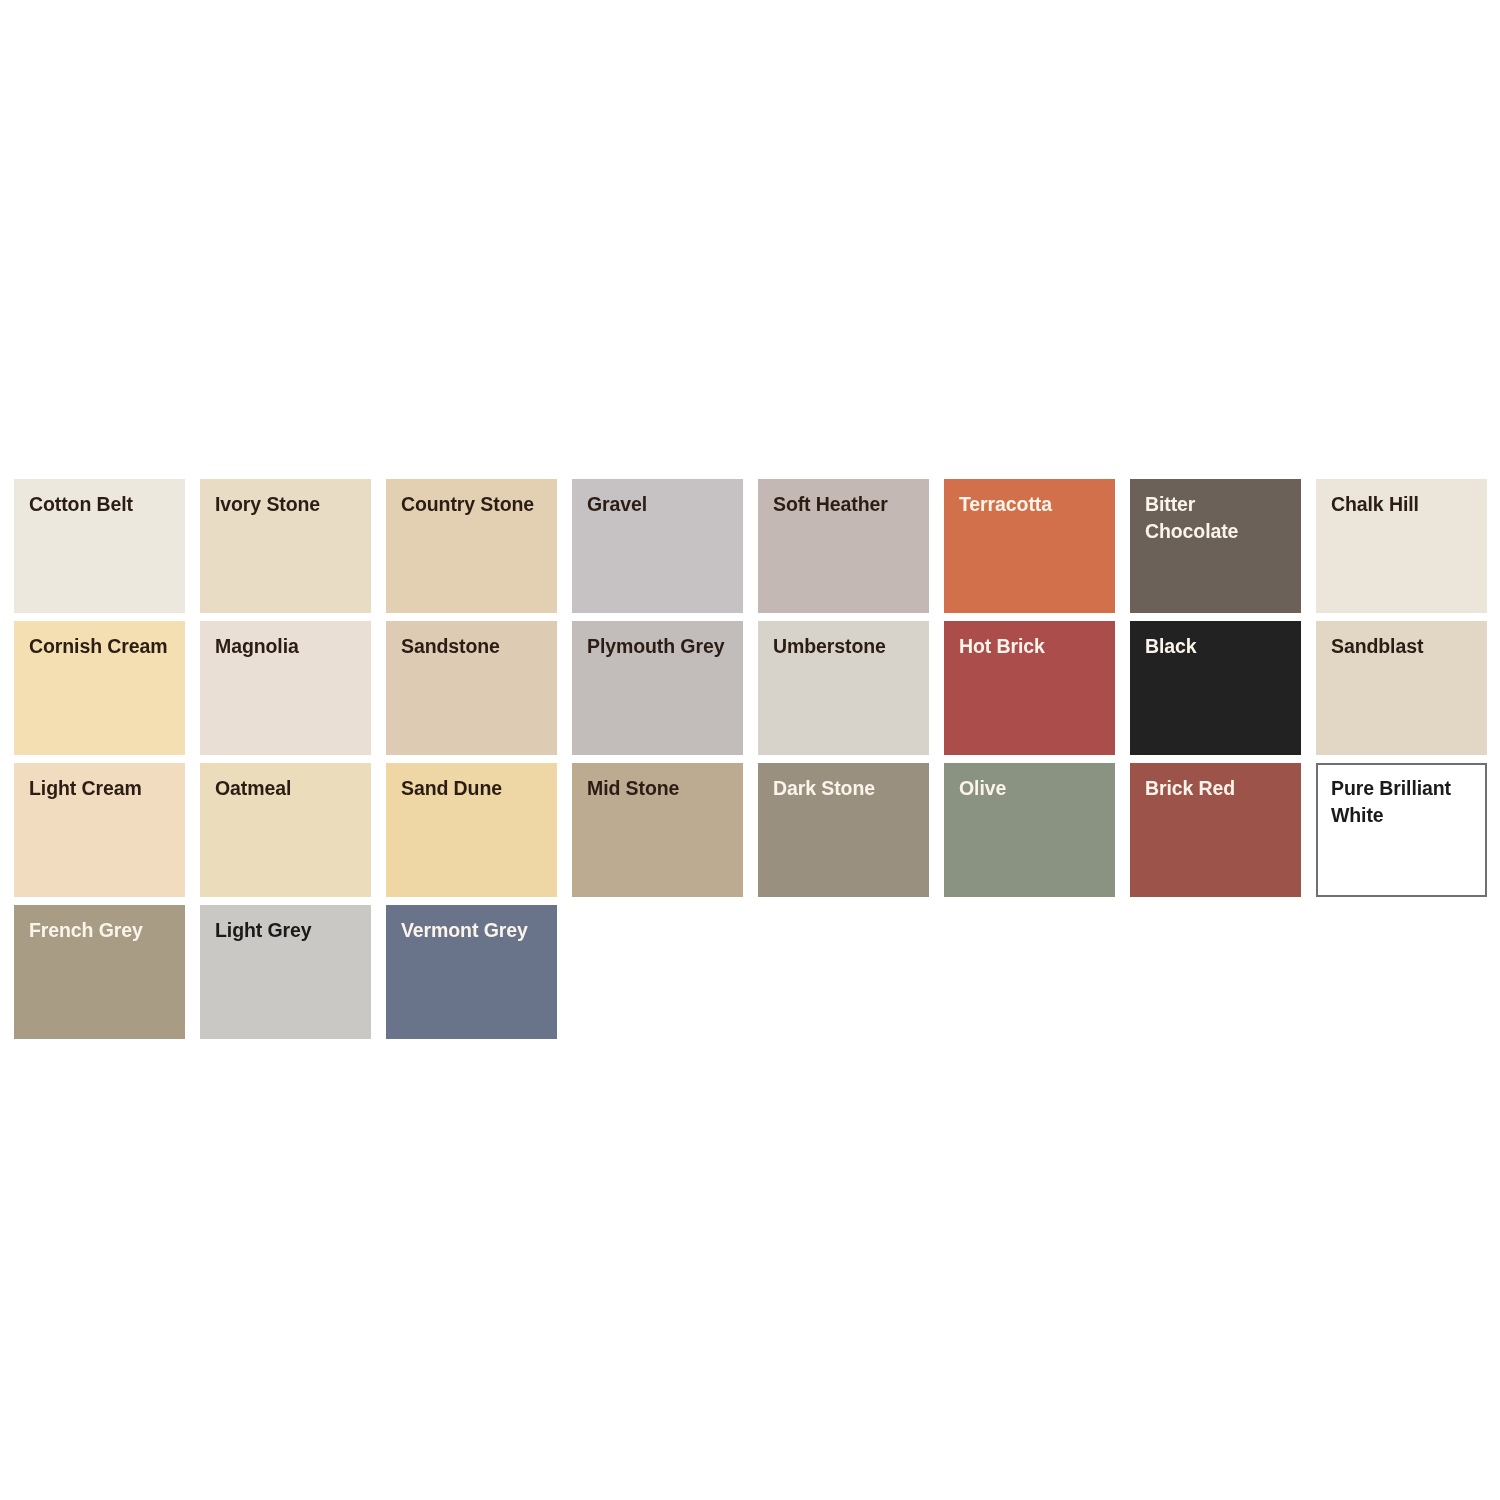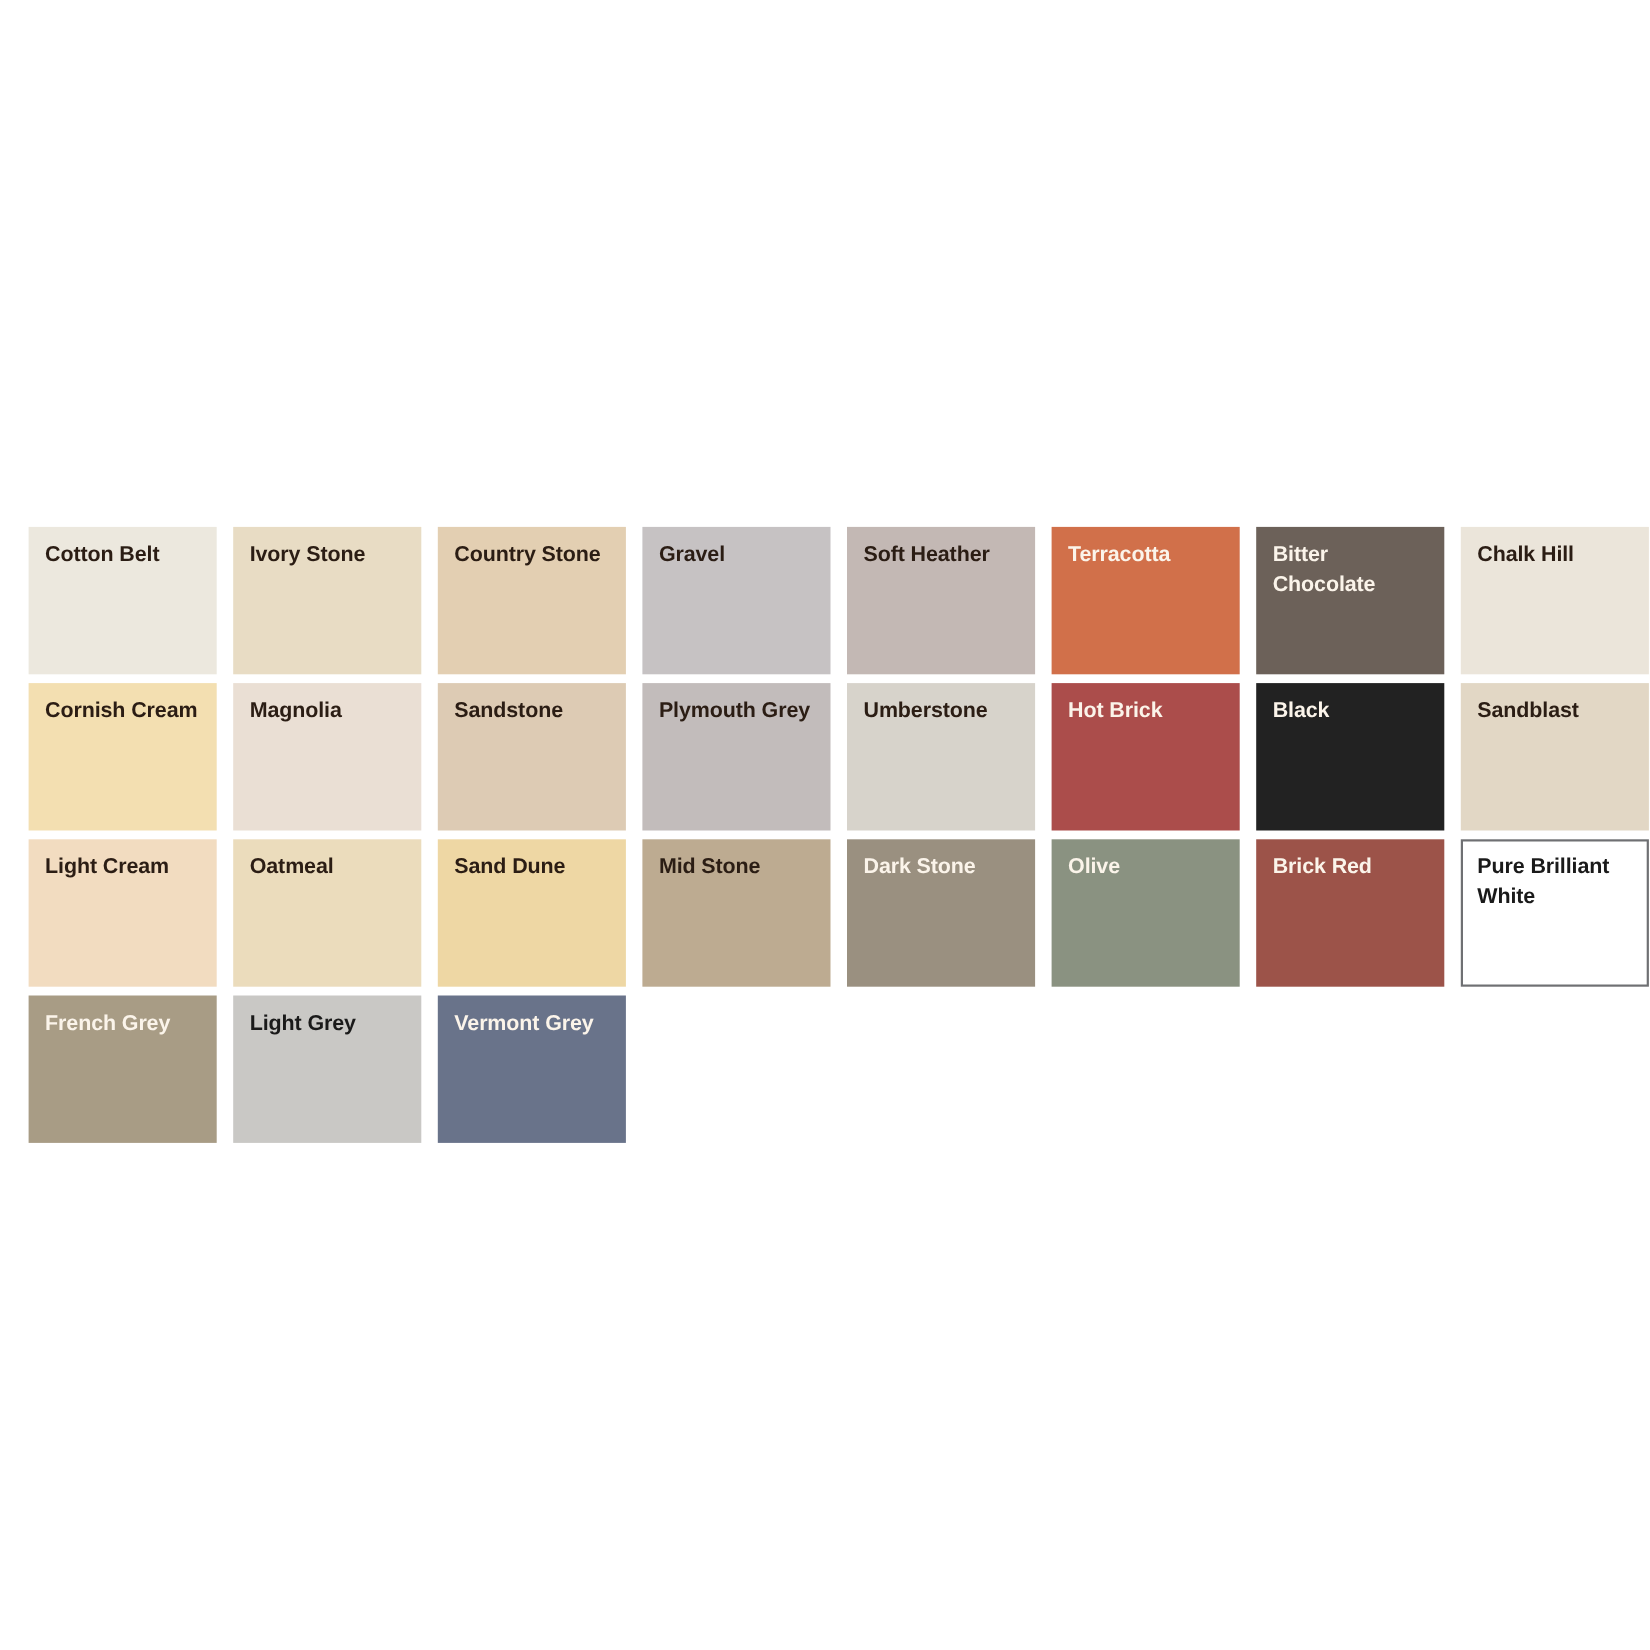"Cotton Belt" #swatch-chart { margin-left: 12px -> none }
